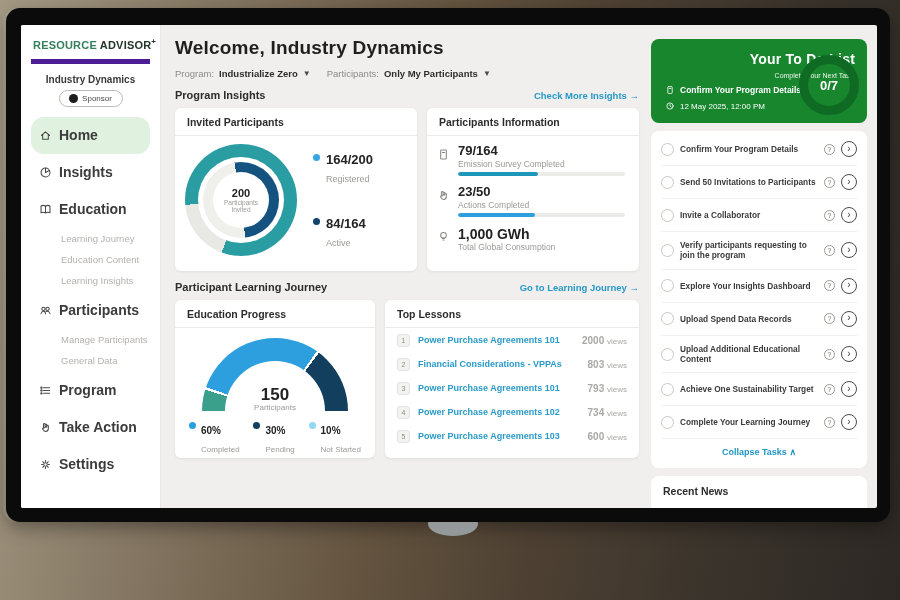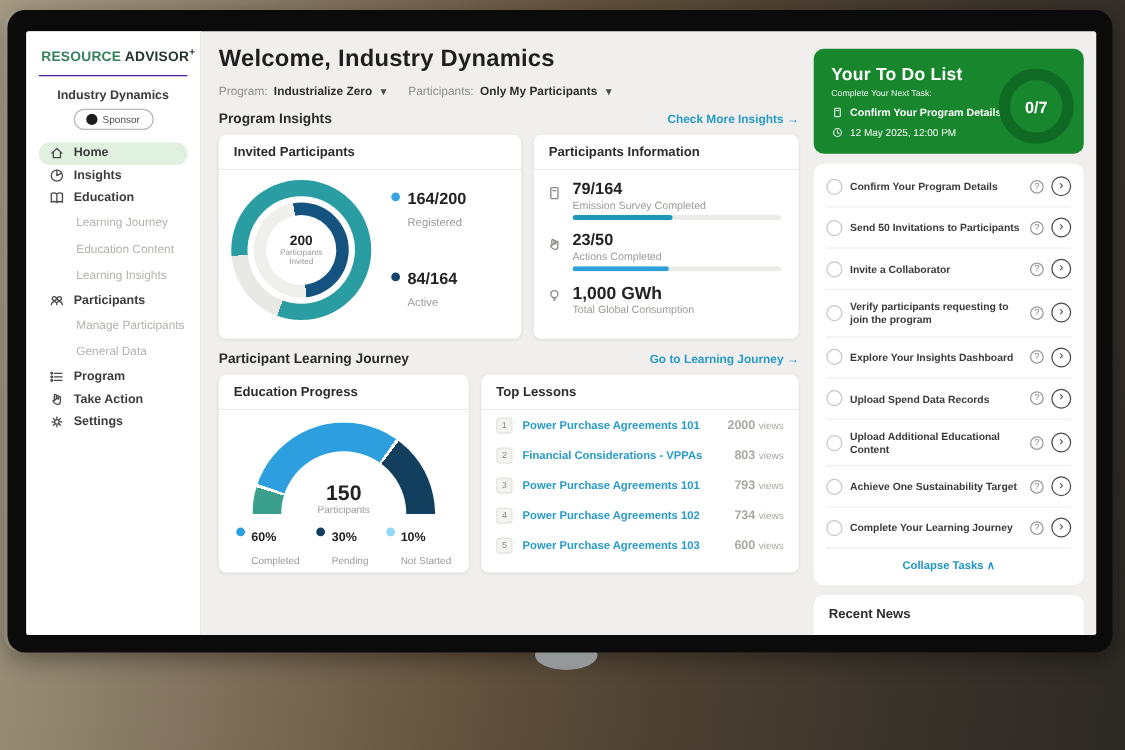"RESOURCE ADVISOR+" .logo { border-bottom: 1px solid #4c1d95 -> 5px solid #4c1d95 }
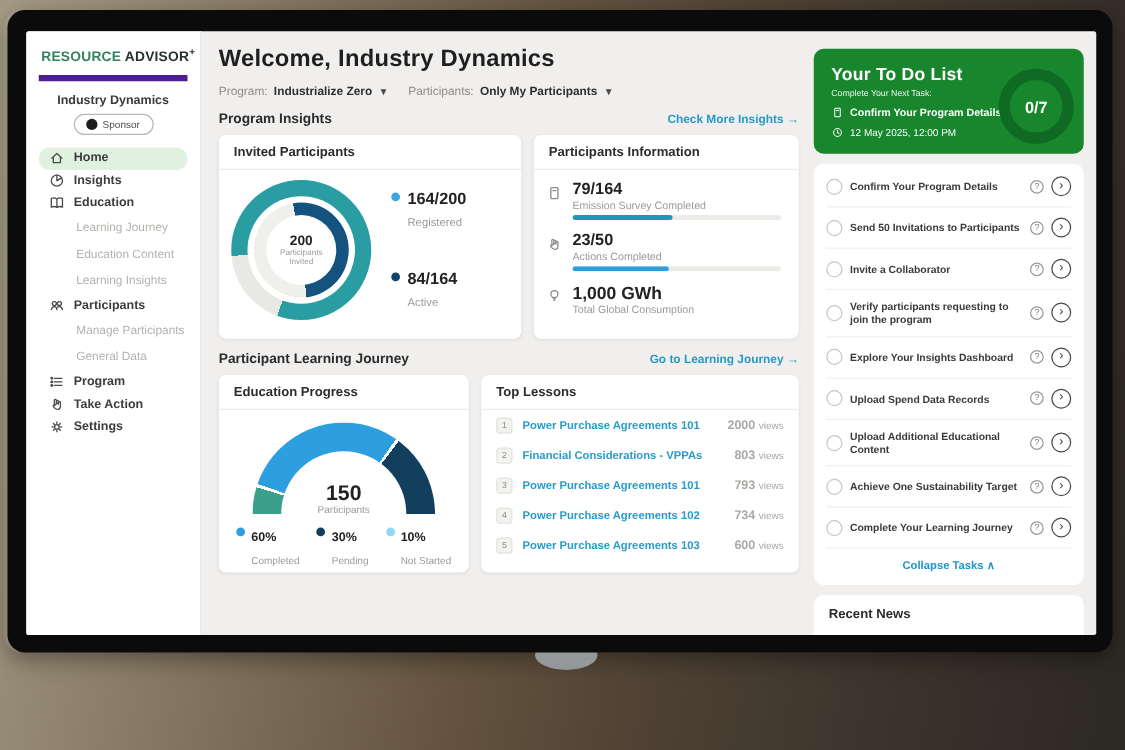"Your To Do List" .todo-head { text-align: none -> right }
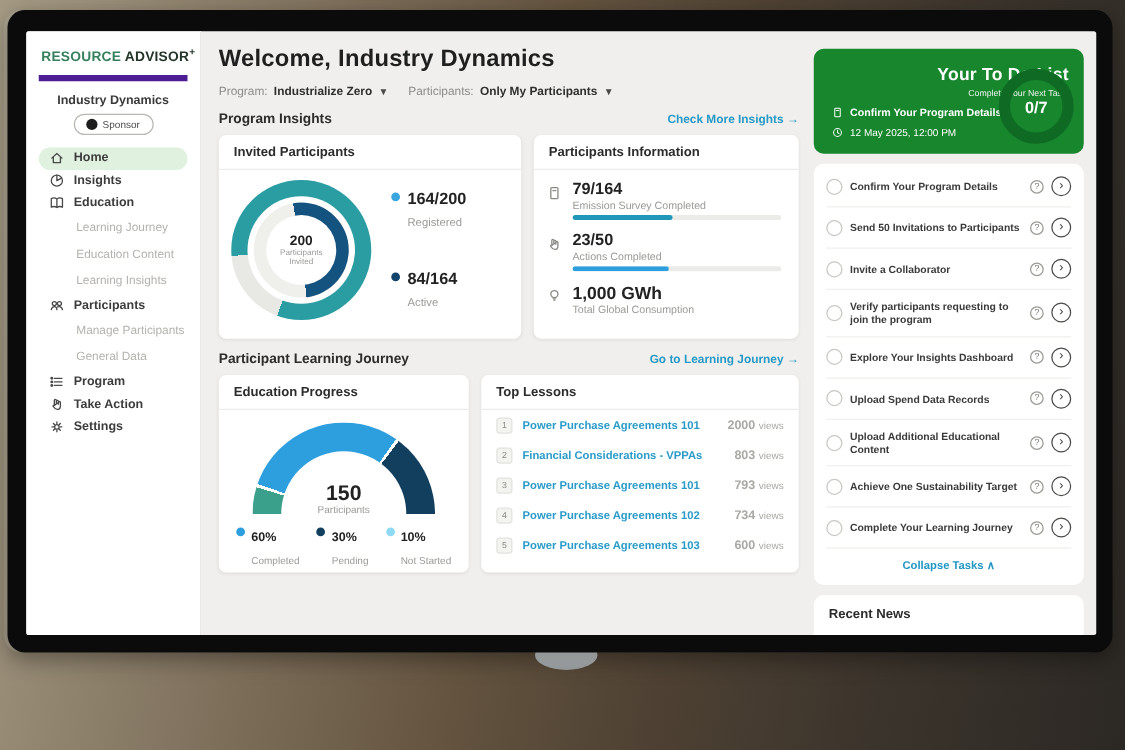"Home" .nav-item { font-size: 10px -> 14px; height: 18px -> 37px }
